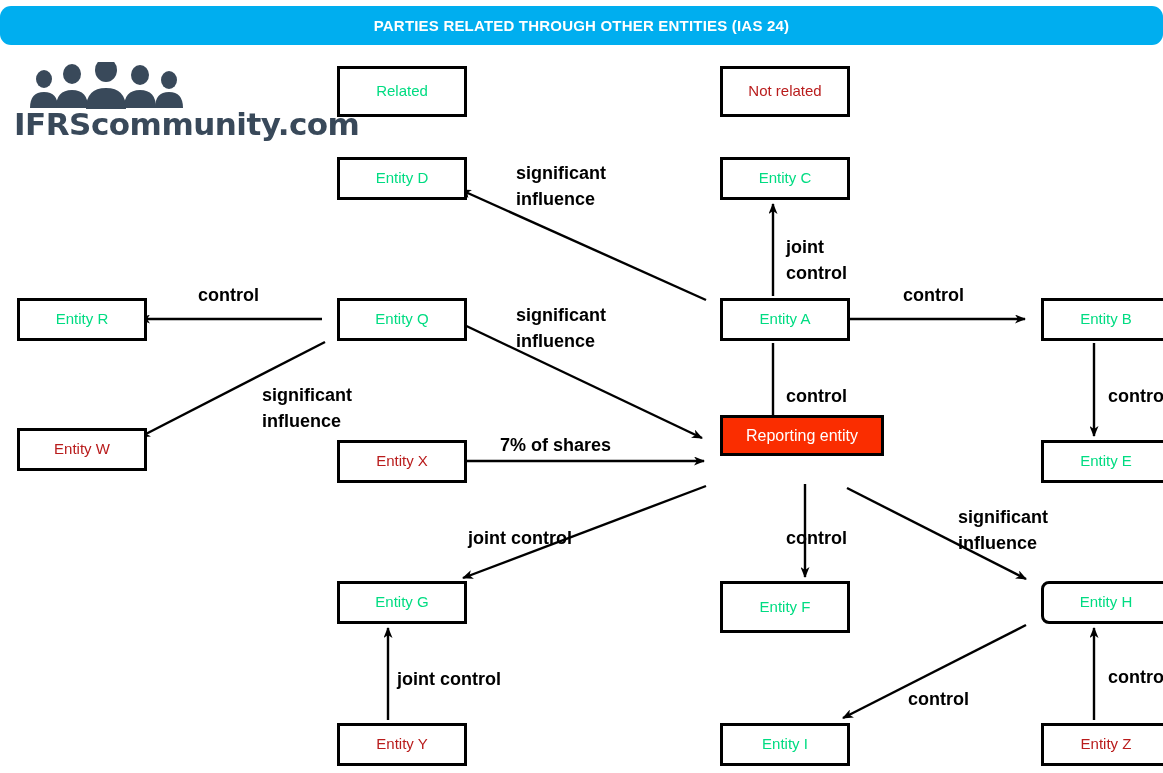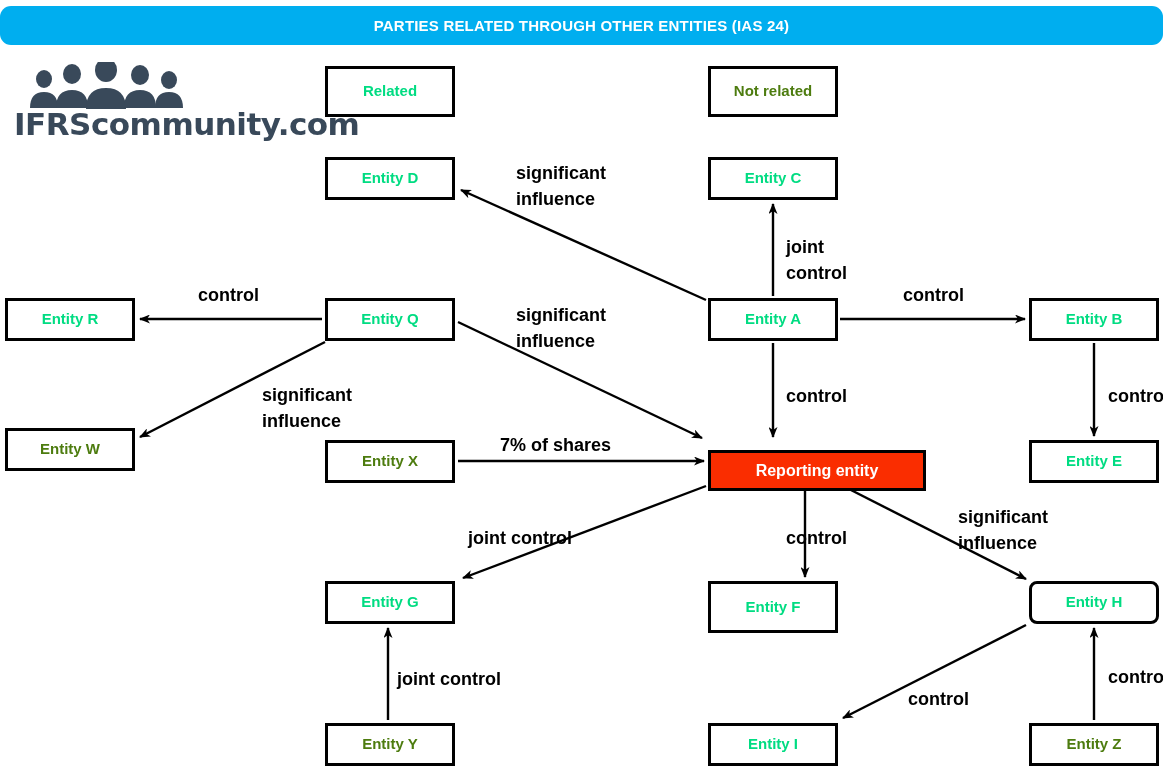"Related" .node { font-weight: bold -> normal; margin-left: none -> 12px }
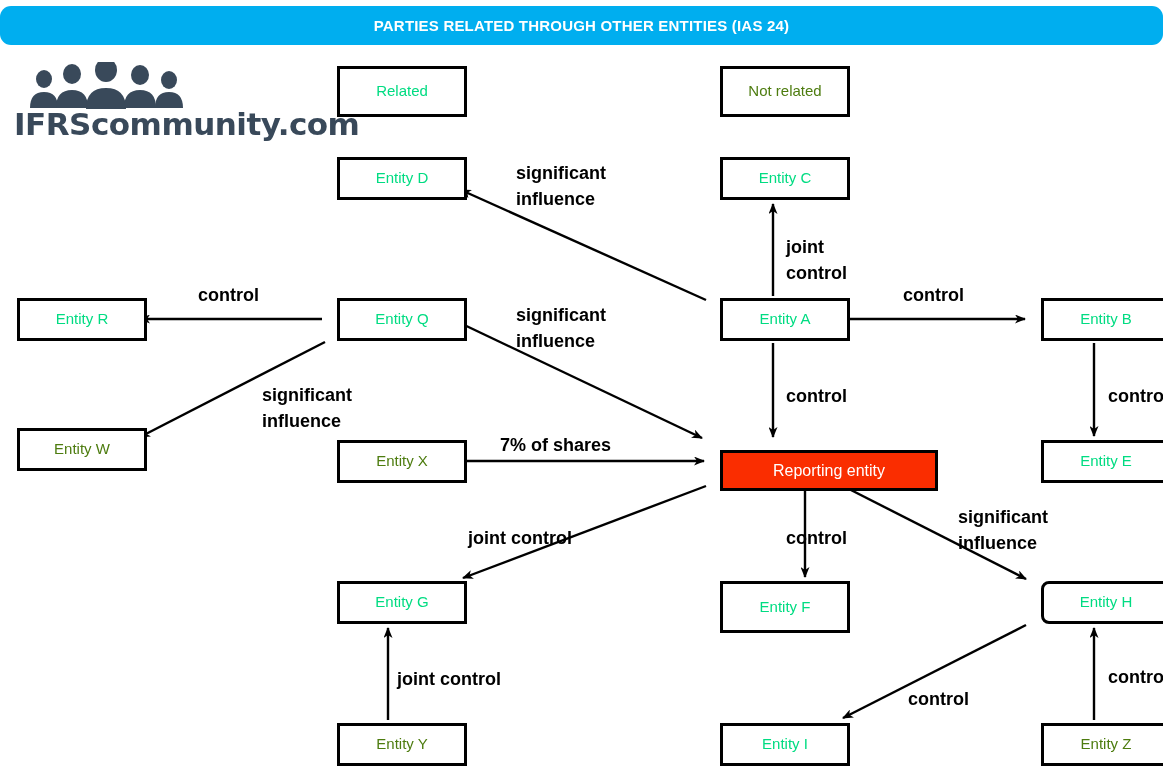"Not related" .node.blue { color: #4d7c0f -> #b91c1c }
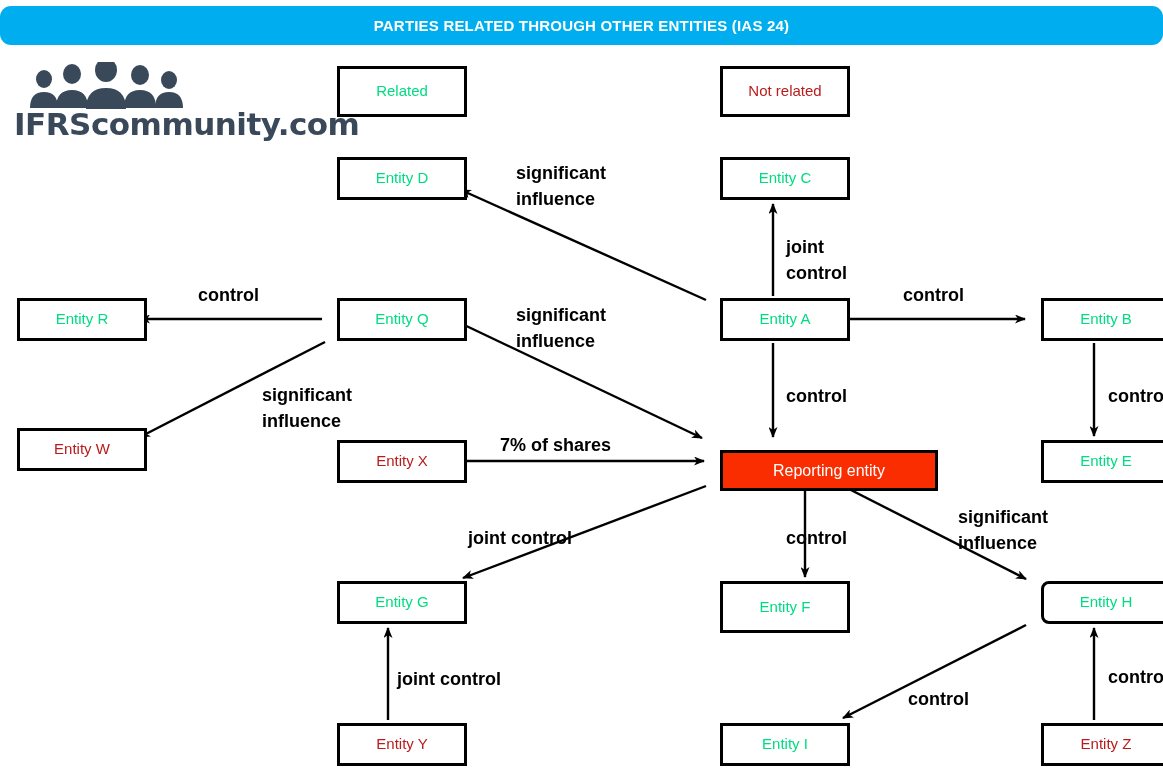"Reporting entity" div.node { top: 450px -> 415px; width: 218px -> 164px }
